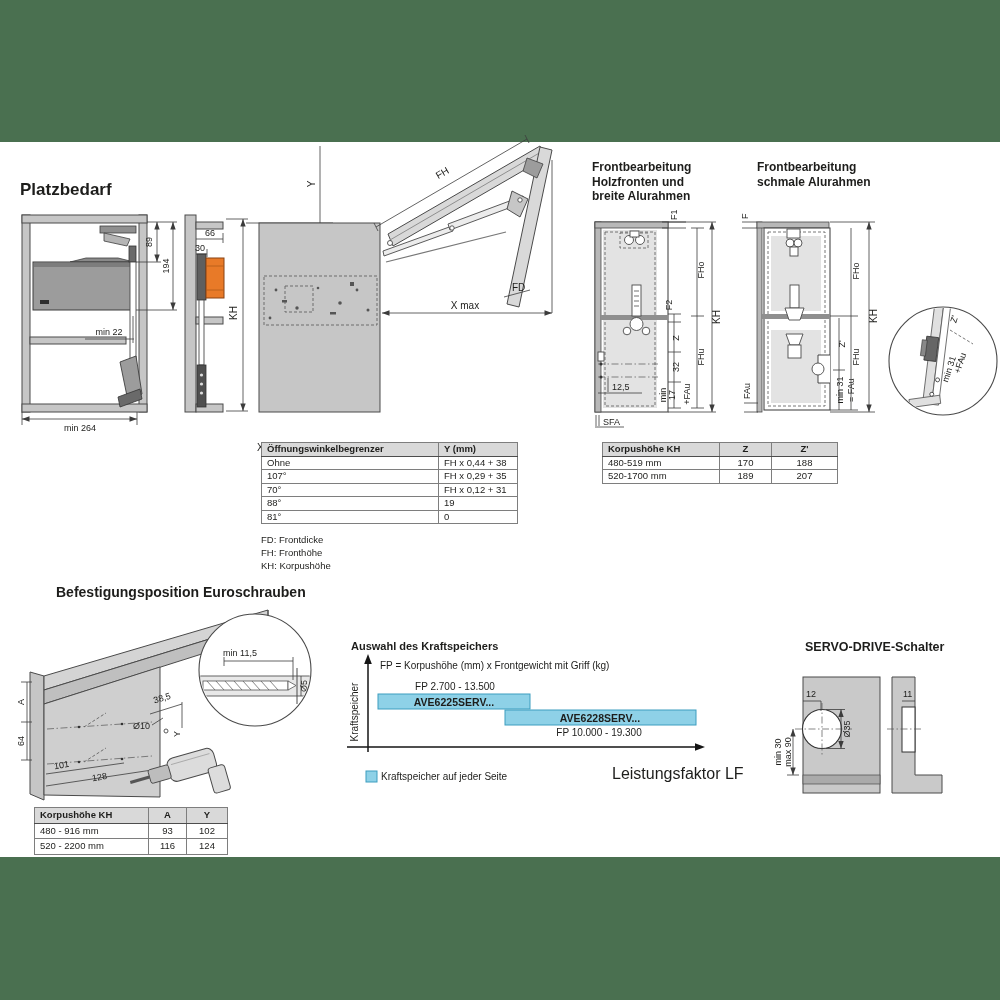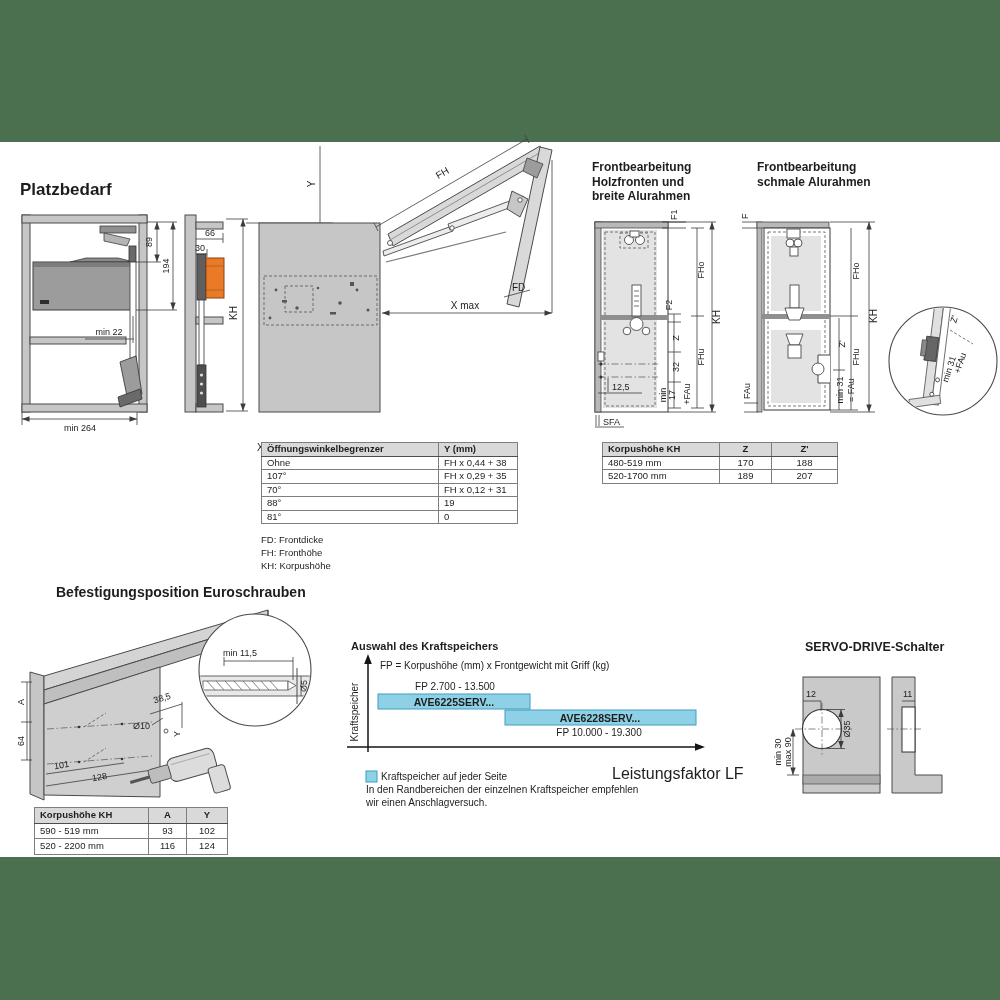"In den Randbereichen der einzelnen" div.abs { html: <div> <div>In den Randbereichen der einzelnen Kraftspeicher empfehlen</div> <div>wir einen Anschlagversuch.</div> </div> -> none }
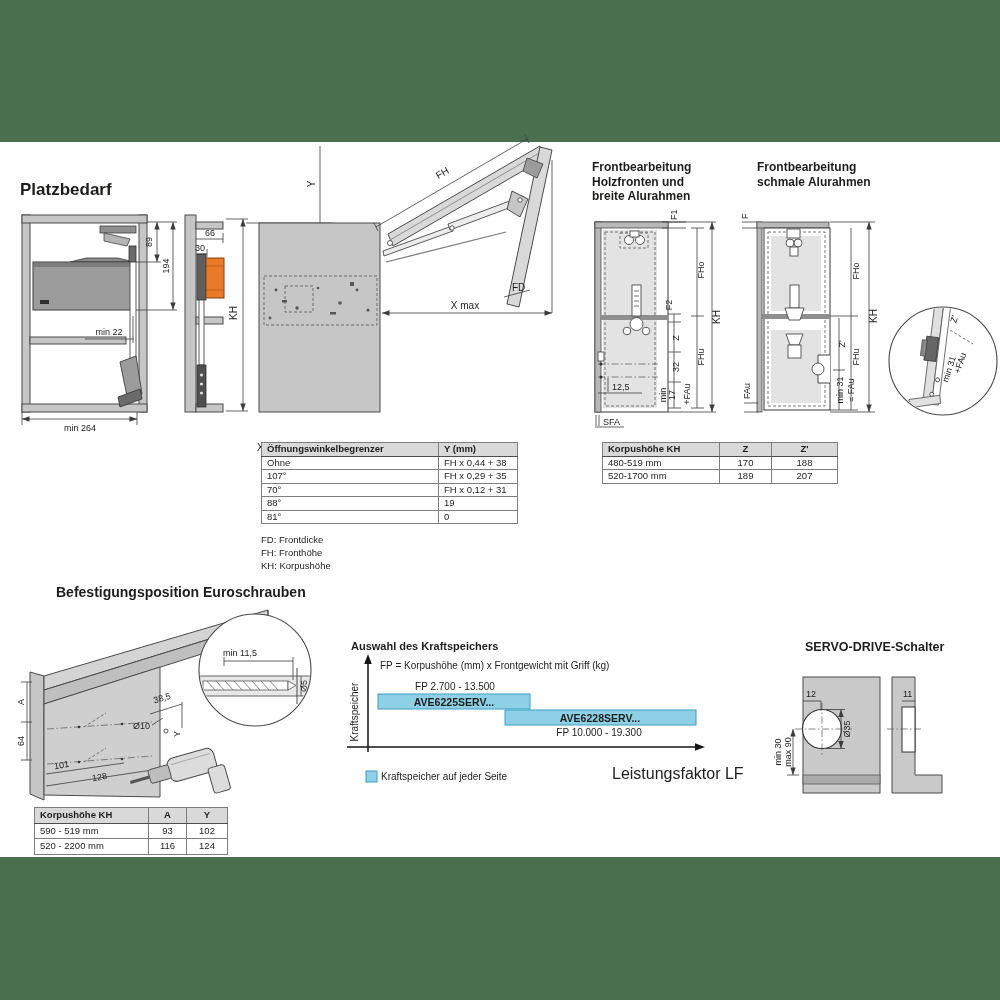"590 - 519 mm" td { text: 590 - 519 -> 480 - 916 }
